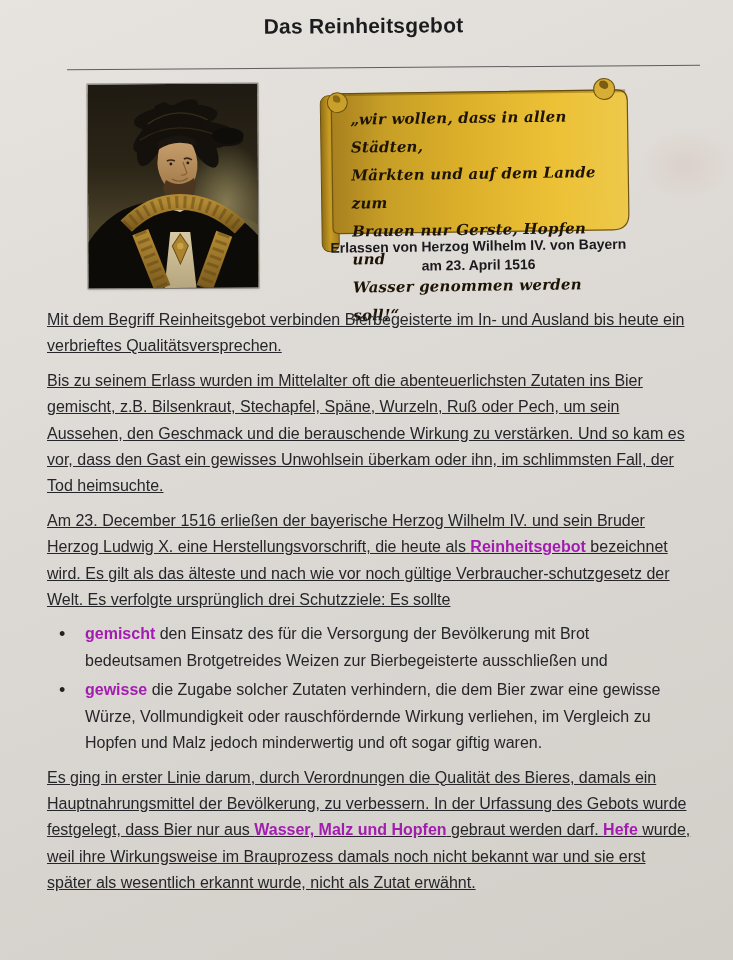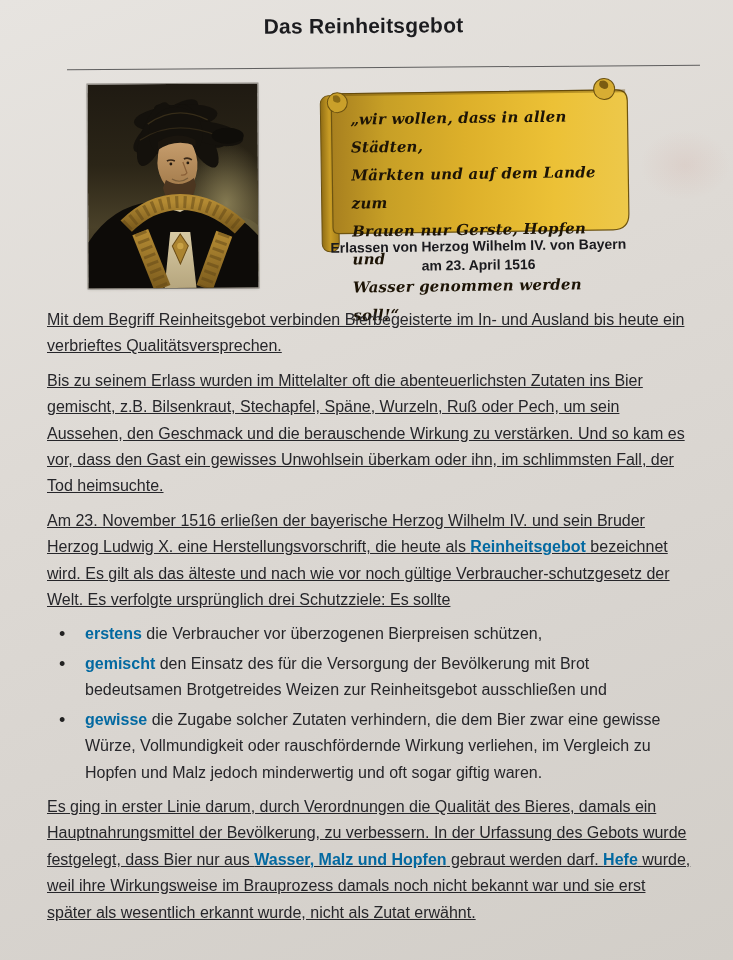"Am 23. November 1516 erließen" span { text: November -> December }
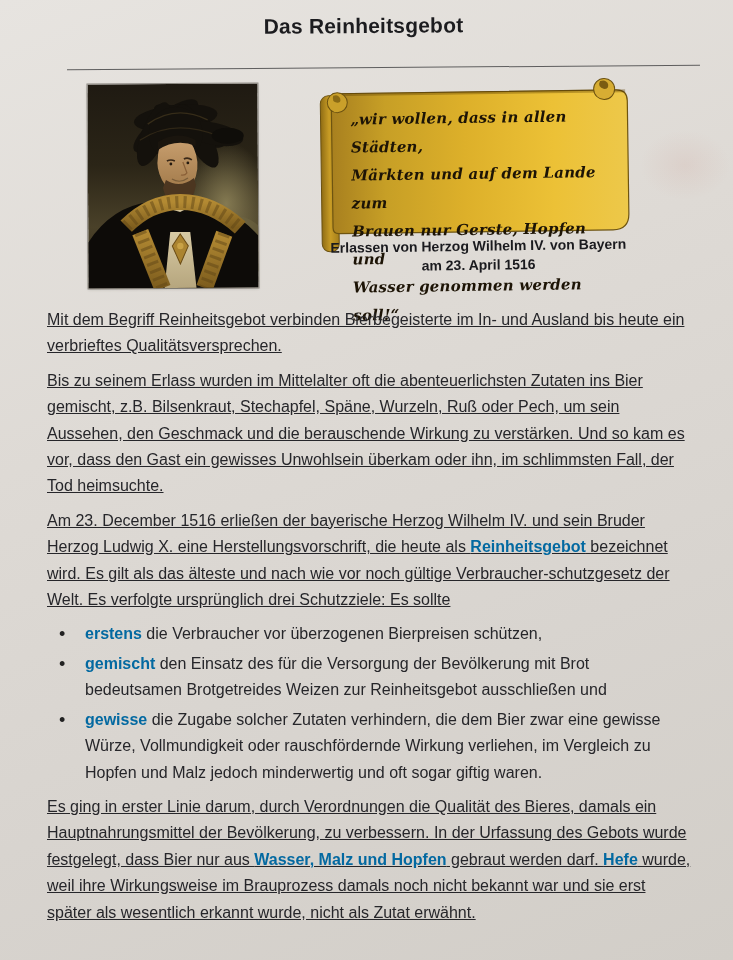"Reinheitsgebot" .seg-b { color: #0369a1 -> #a21caf }
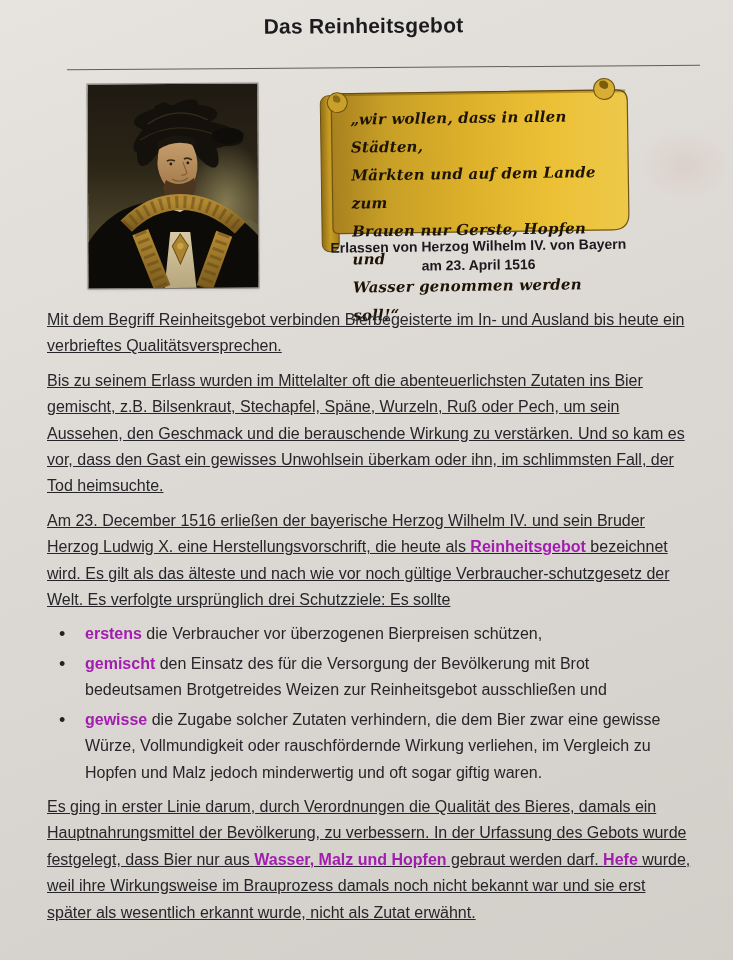"erstens die Verbraucher vor überzogenen" li { html: <li><span><span>erstens</span><span> die Verbraucher vor überzogenen Bierpreisen schützen,</span></span></li> -> none }
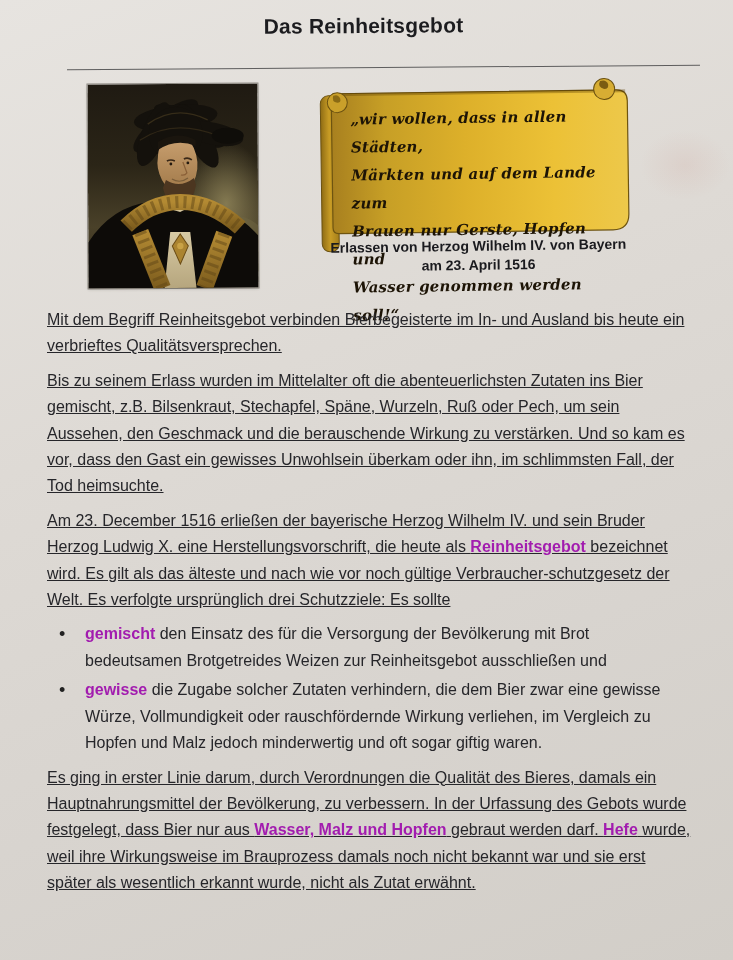"den Einsatz des für die" span { text: Reinheitsgebot -> Bierbegeisterte }
